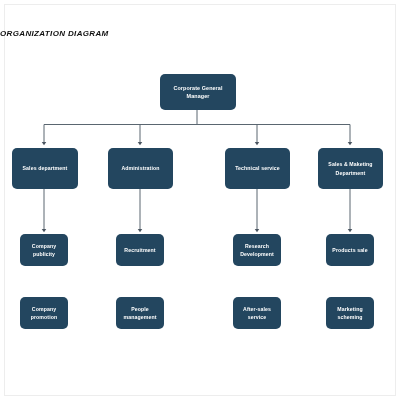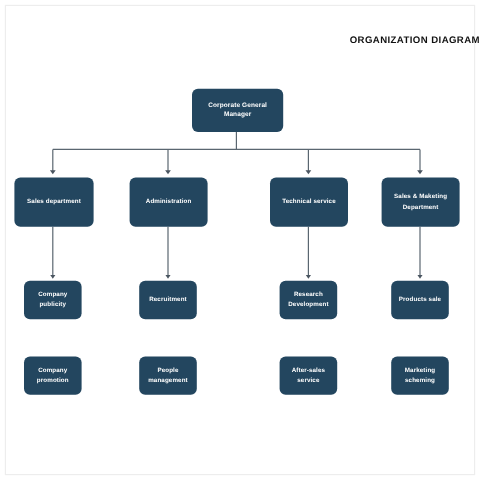"ORGANIZATION DIAGRAM" .diagram-title { font-style: none -> italic; text-align: right -> left }
